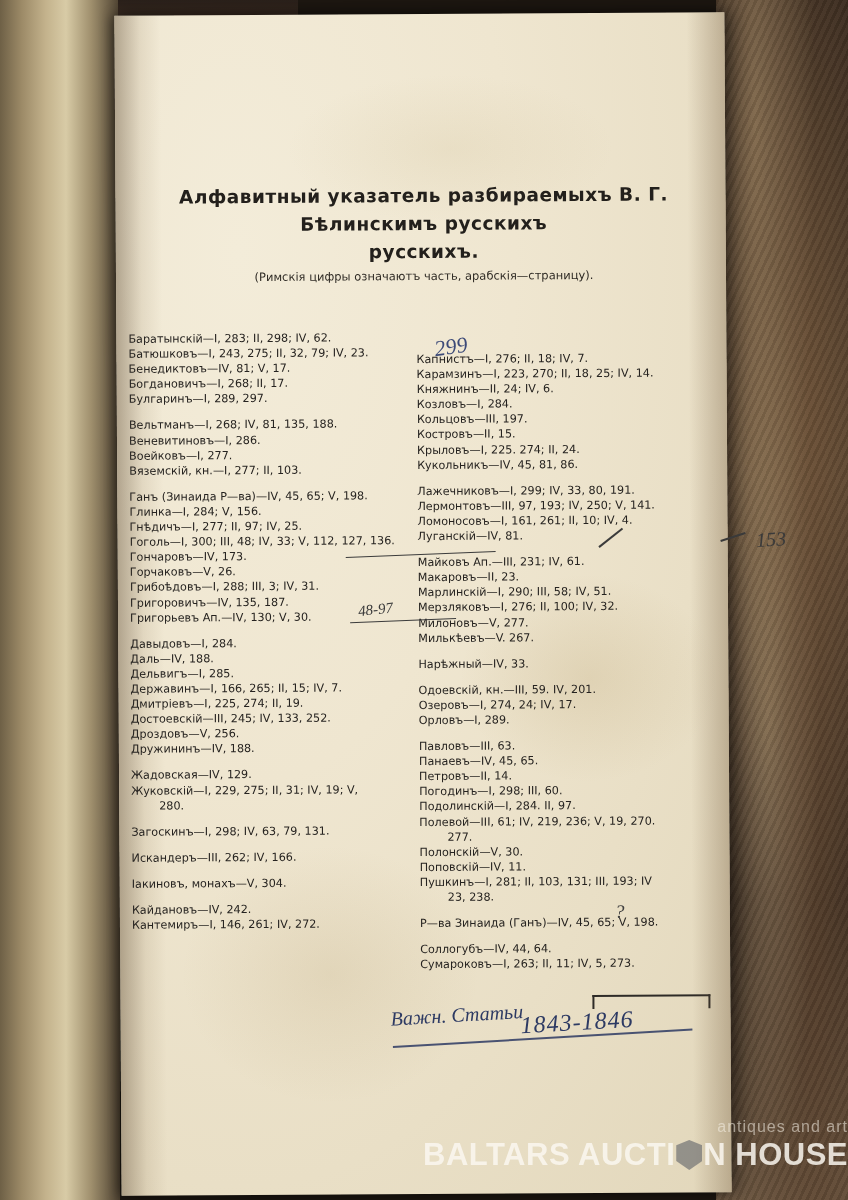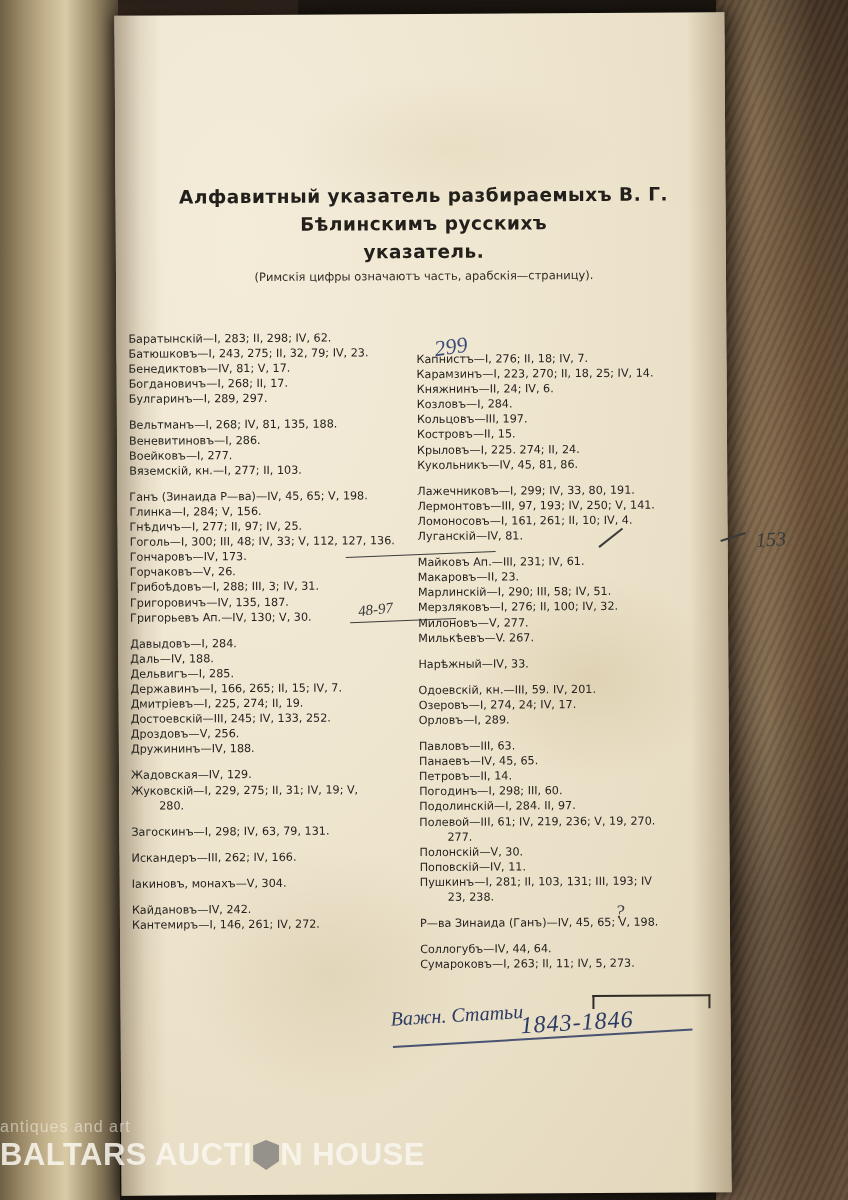"указатель." span { text: указатель -> русскихъ }
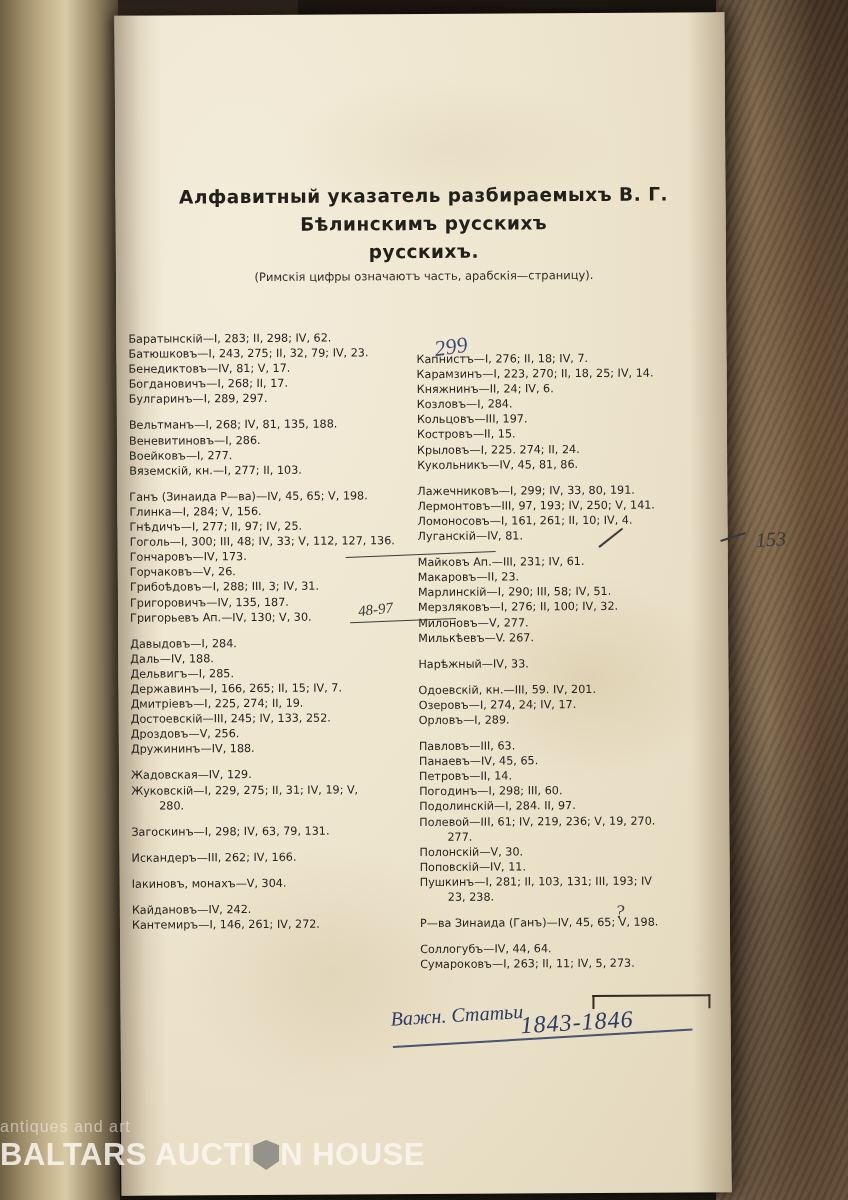"BALTARS AUCTI N HOUSE" .wm { text-align: left -> right }
